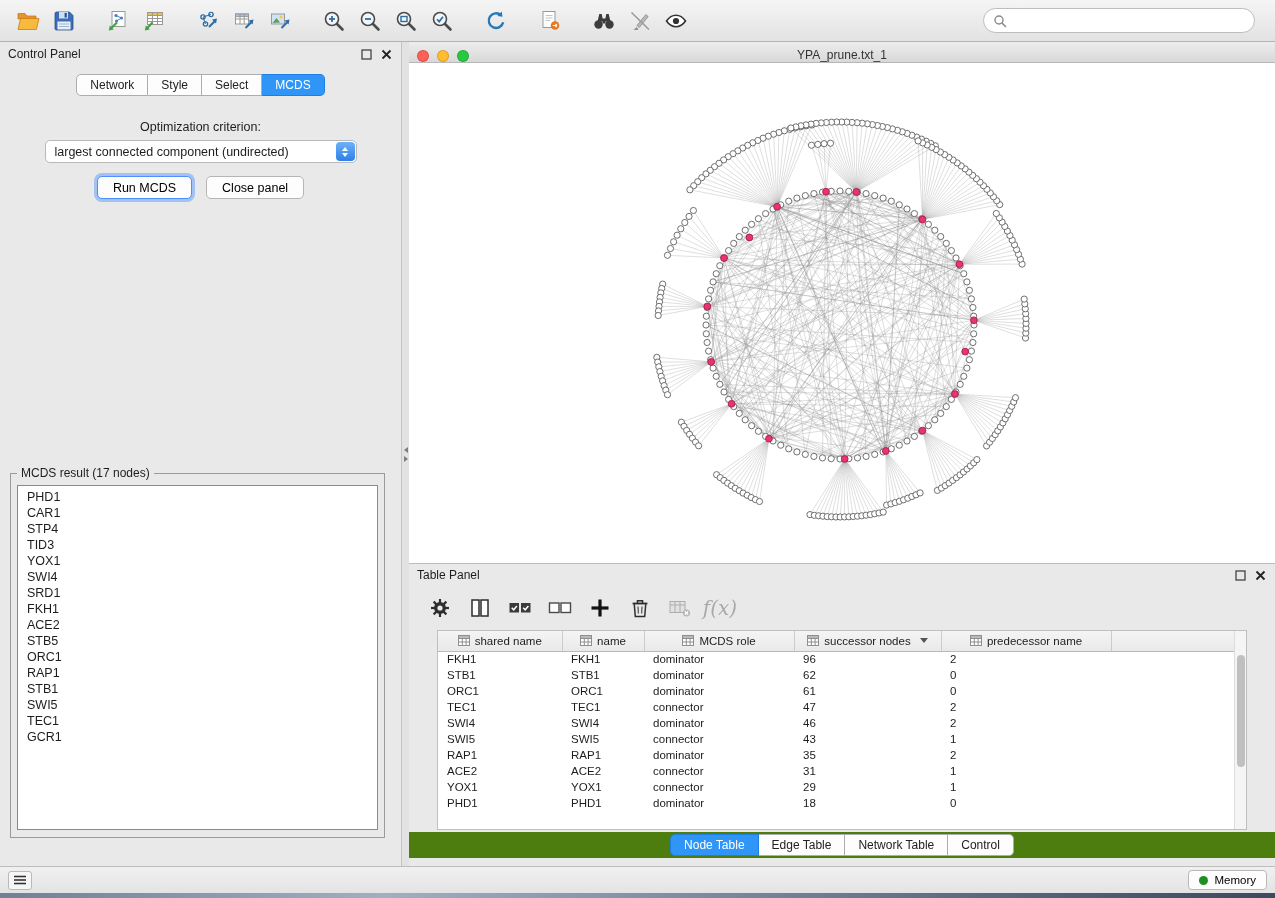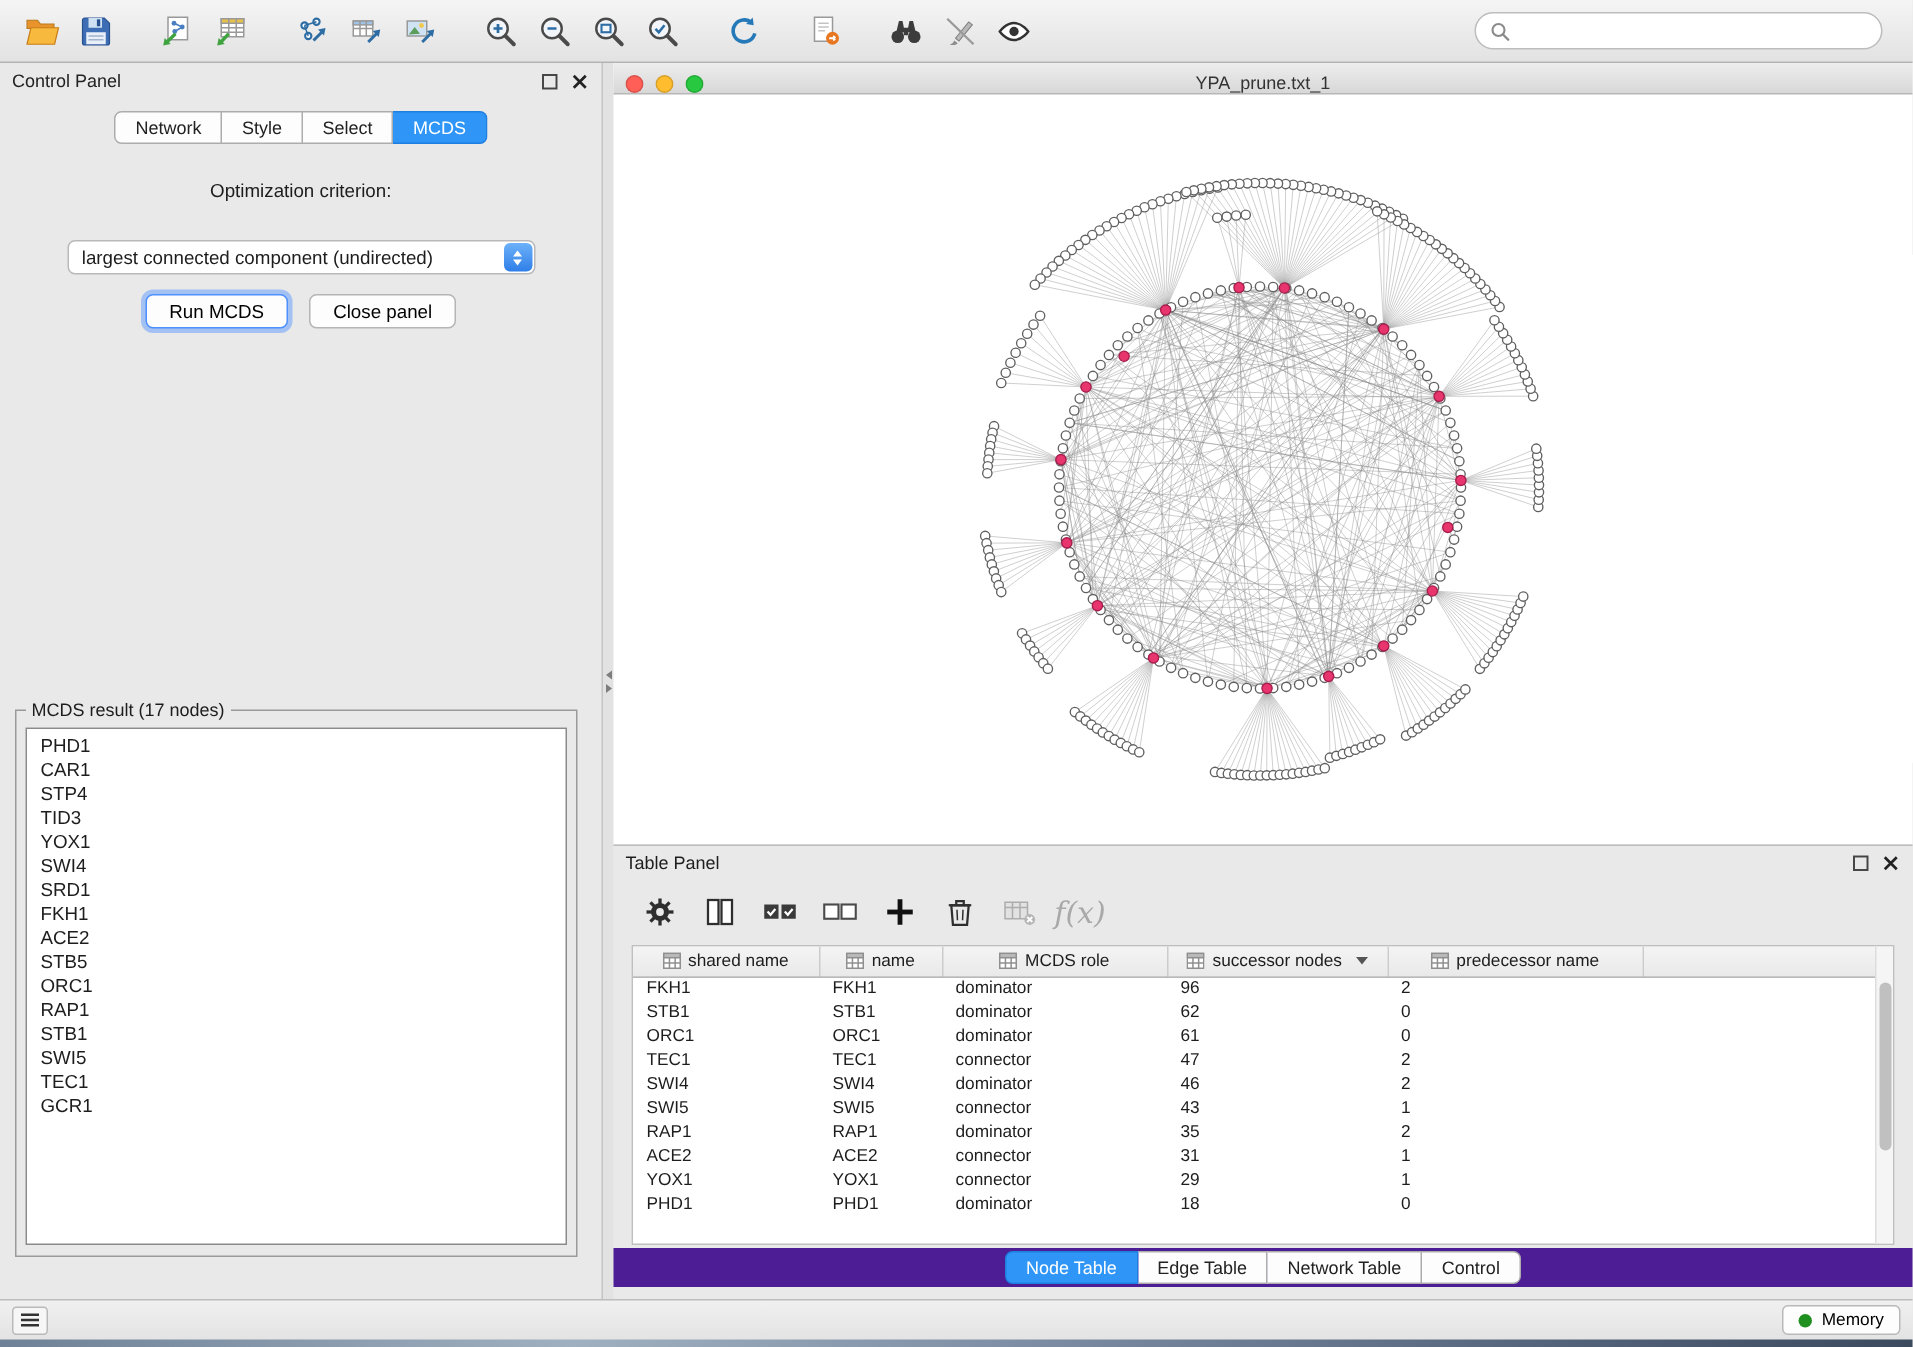"Optimization criterion:" .opt-label { margin-bottom: 26px -> 6px }
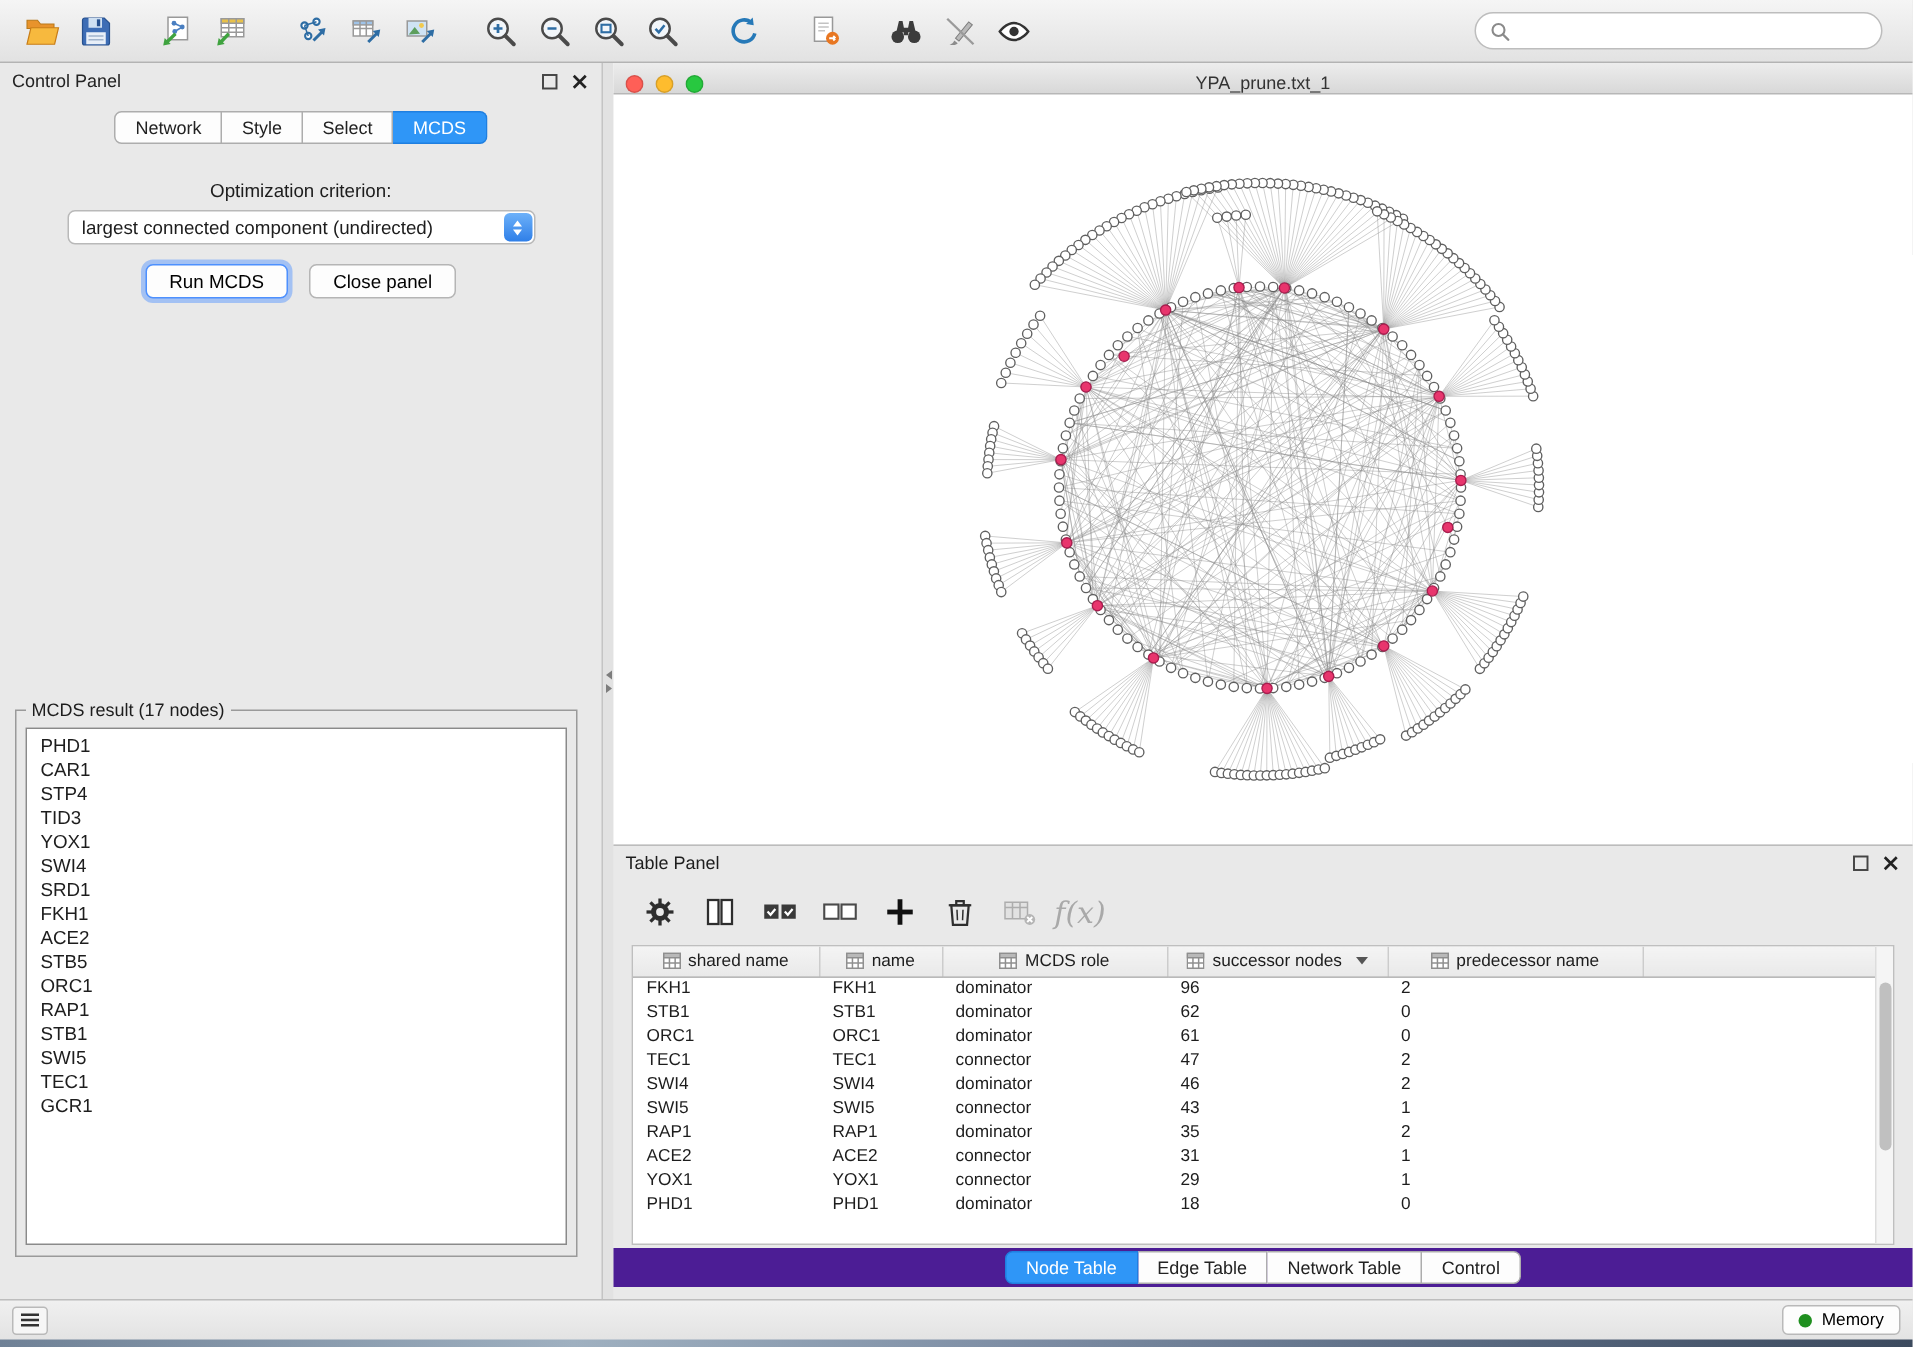"shared name" .table-area { margin: 0 12px -> 0 28px }
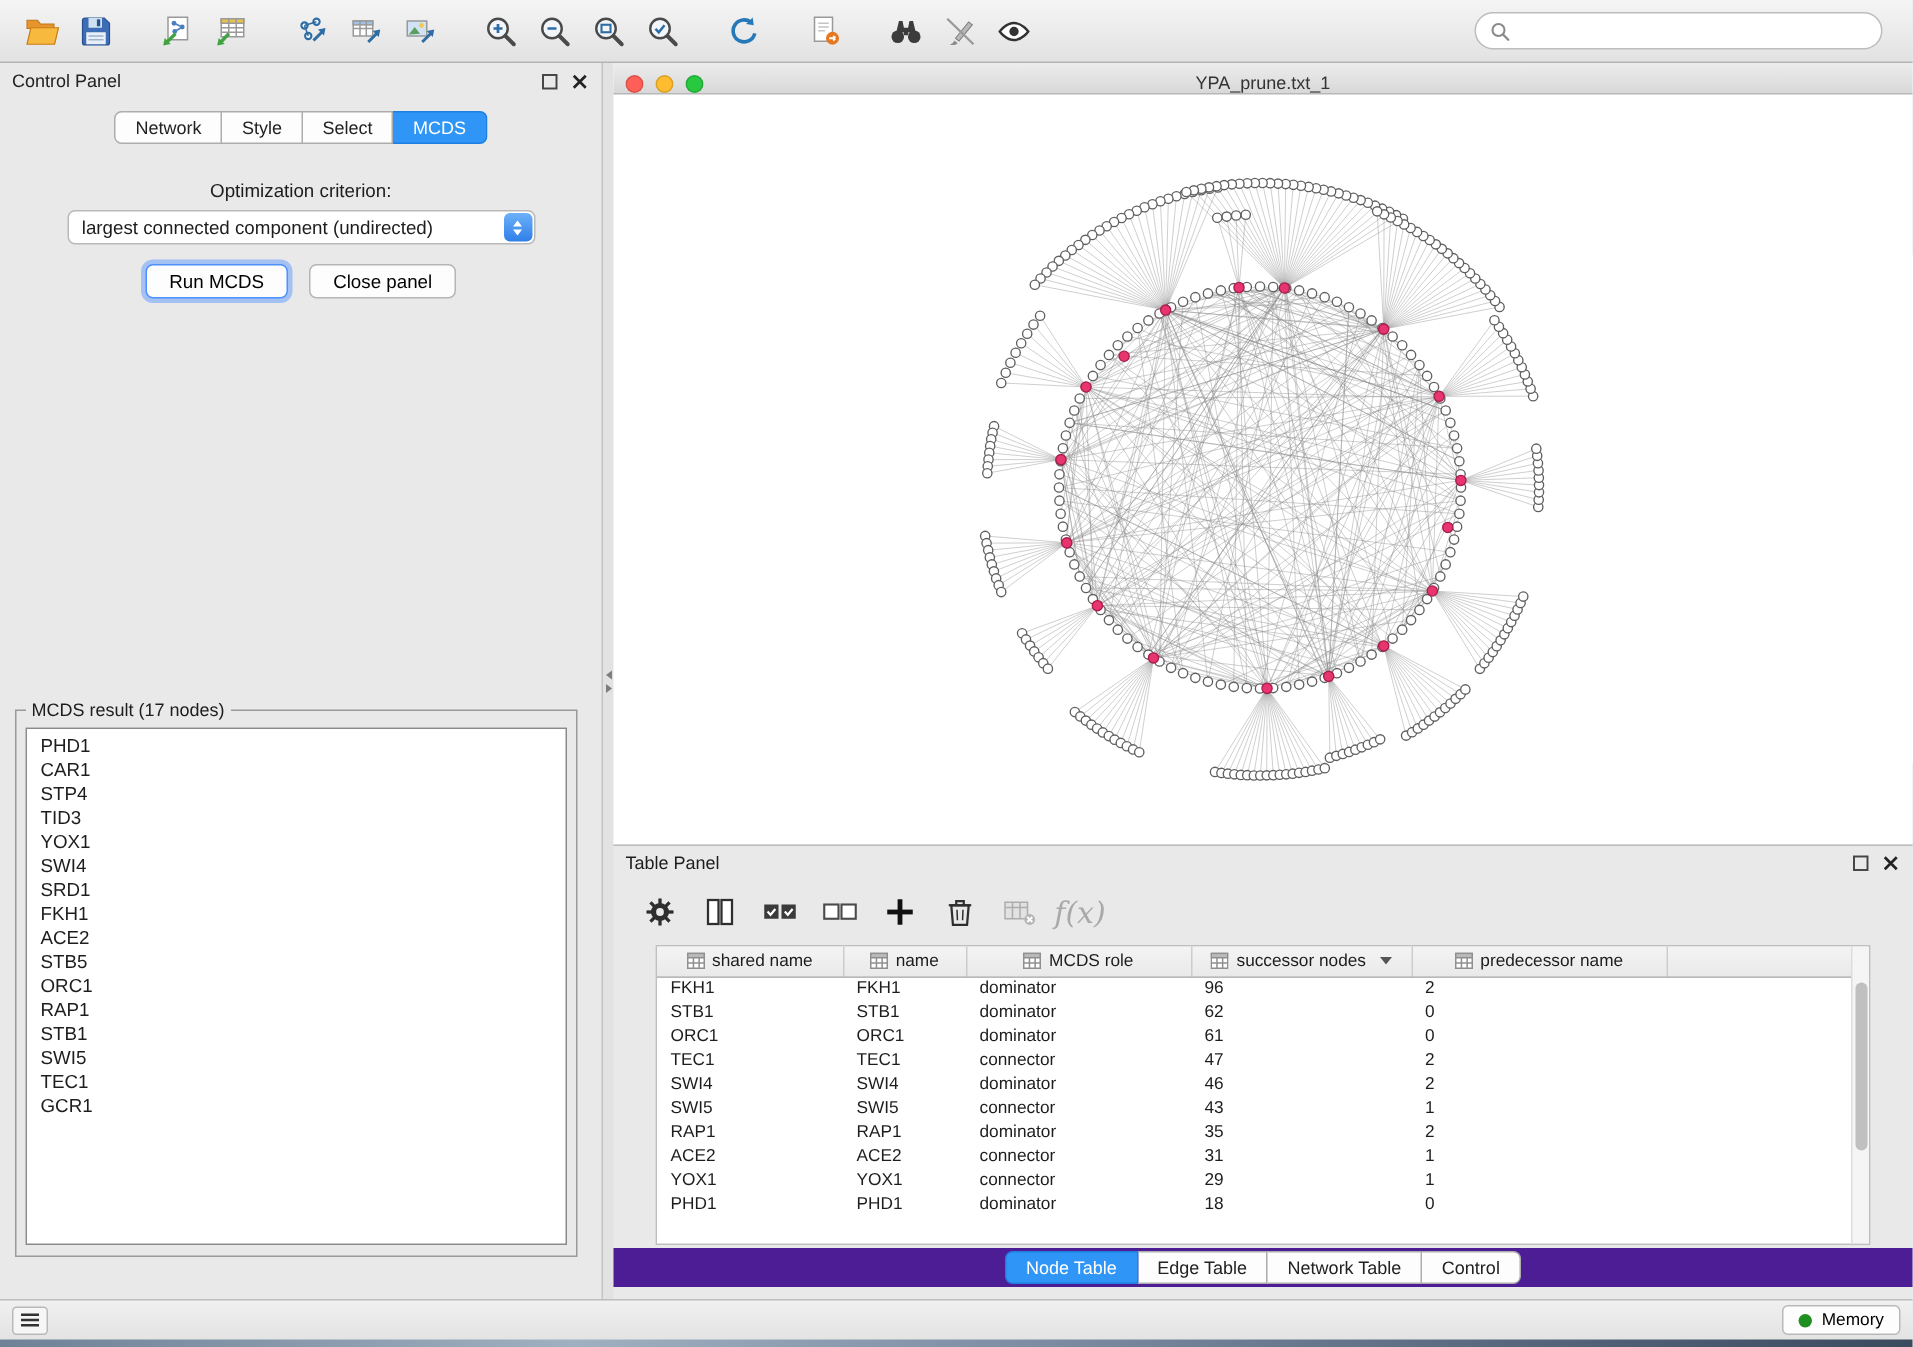"Node Table" .tp-tabs { background: #4c1d95 -> #4d7c0f }
